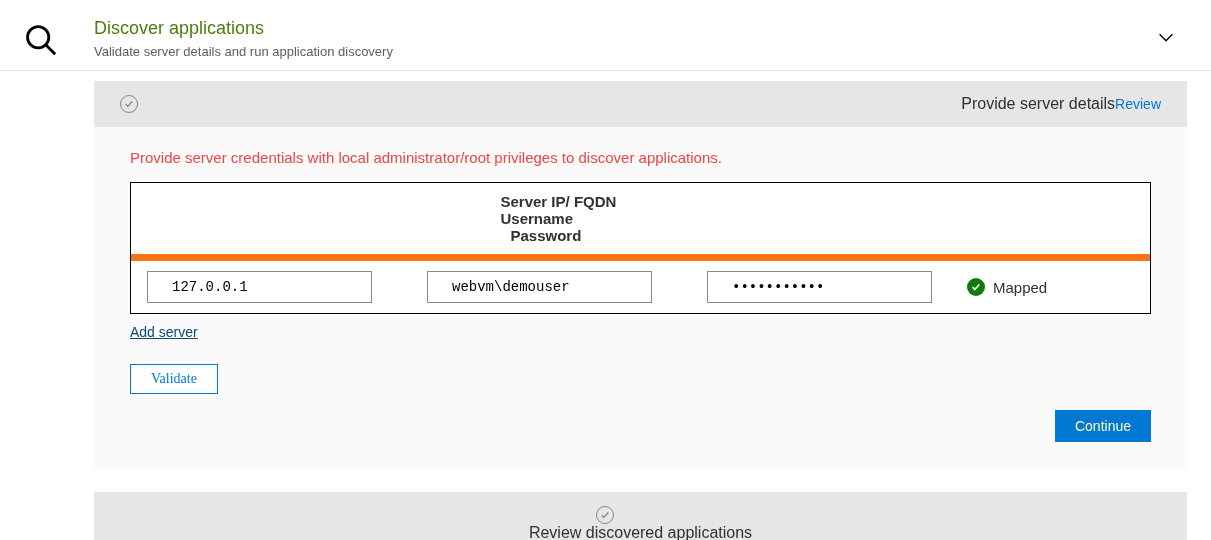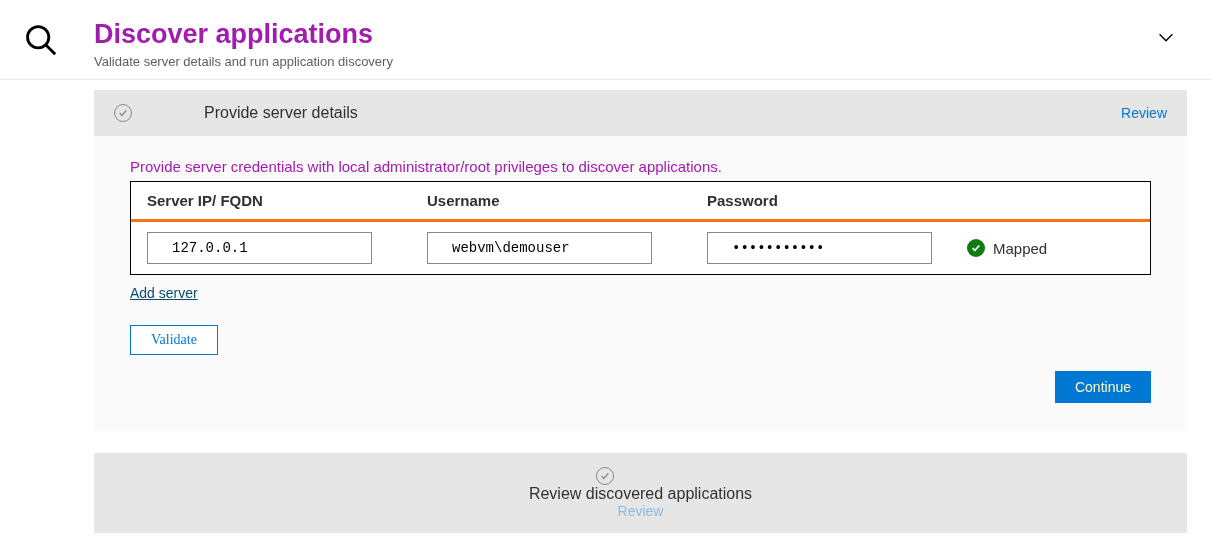"Discover applications" .page-title { color: #a21caf -> #4d7c0f; font-size: 27px -> 18px; font-weight: 700 -> 400 }
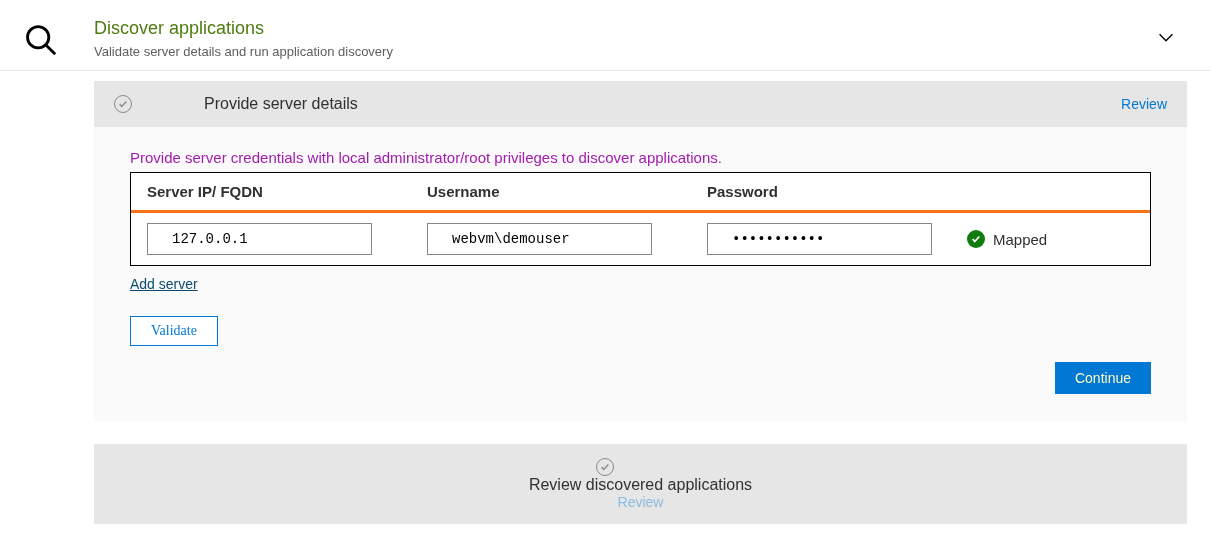"Provide server details" .section-header { padding: 14px 20px -> 14px 26px; text-align: none -> right }
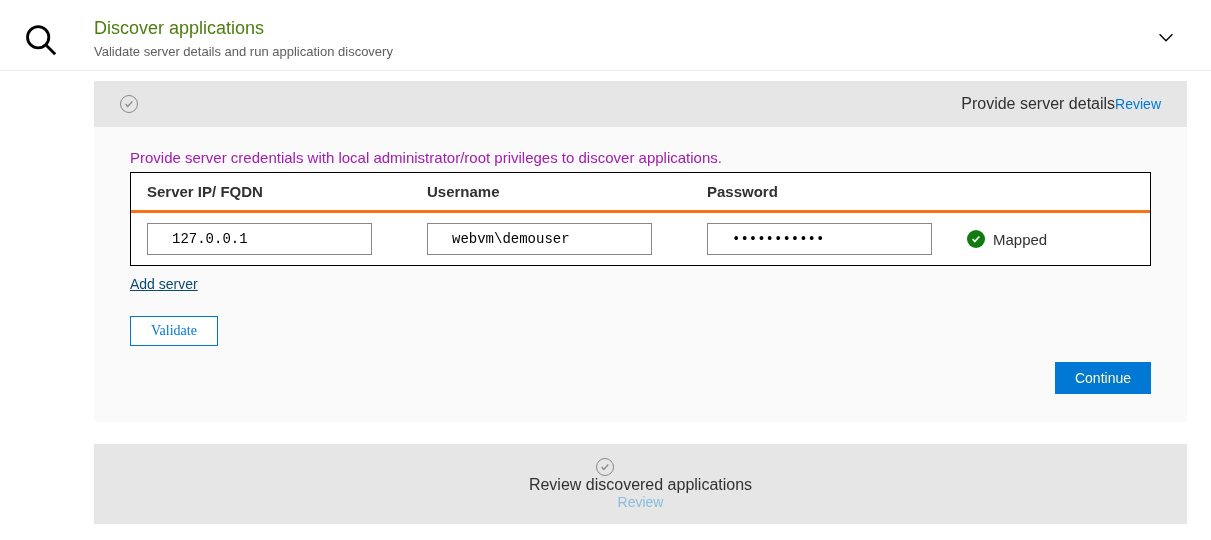"Provide server credentials with local" .instructions { color: #a21caf -> #ef4444; margin-bottom: 6px -> 16px }
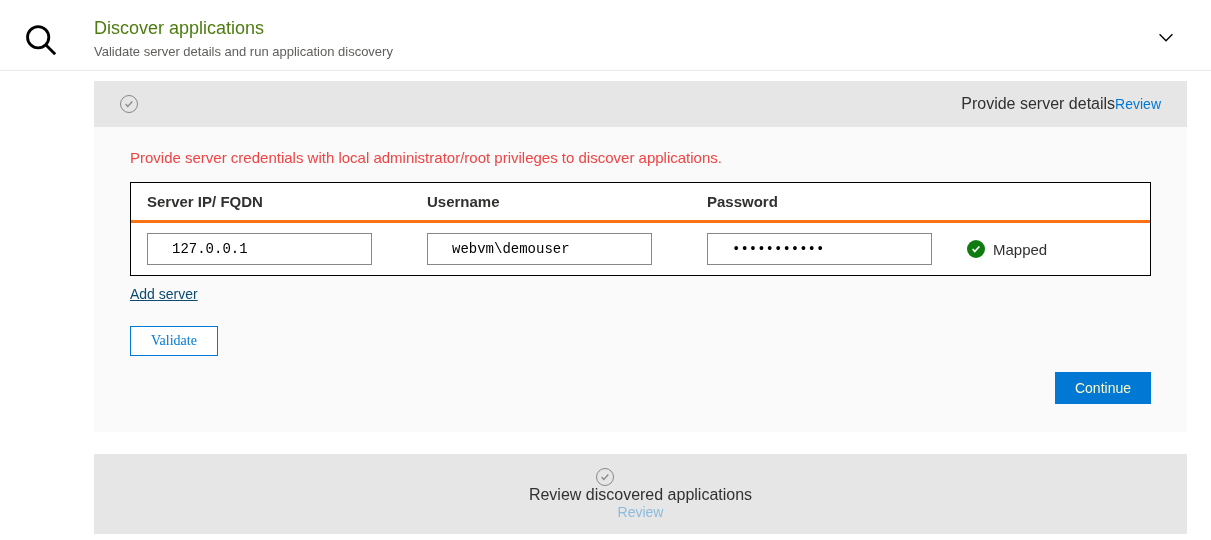"Server IP/ FQDN" .table-head { border-bottom: 3px solid #f97316 -> 7px solid #f97316; flex-direction: none -> column }
